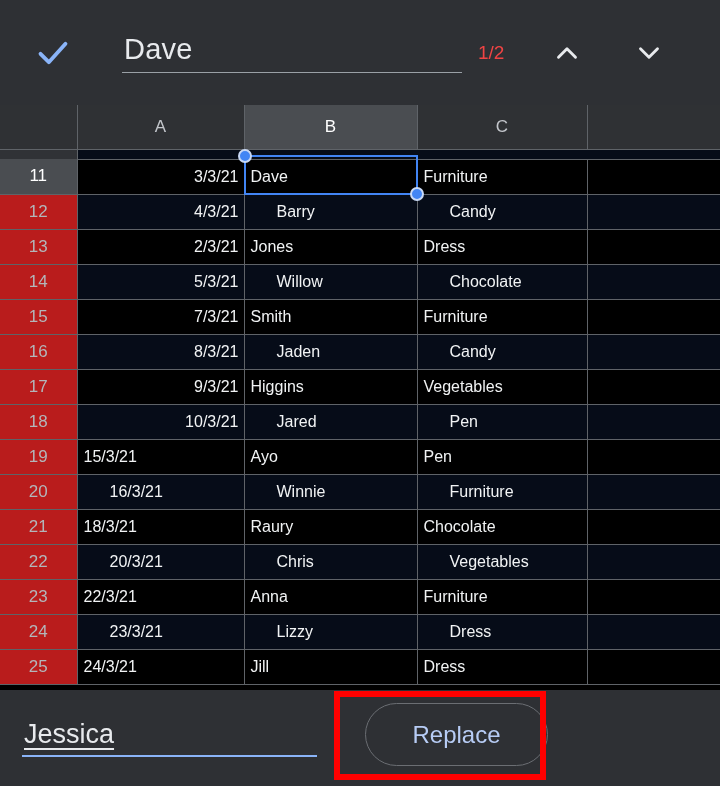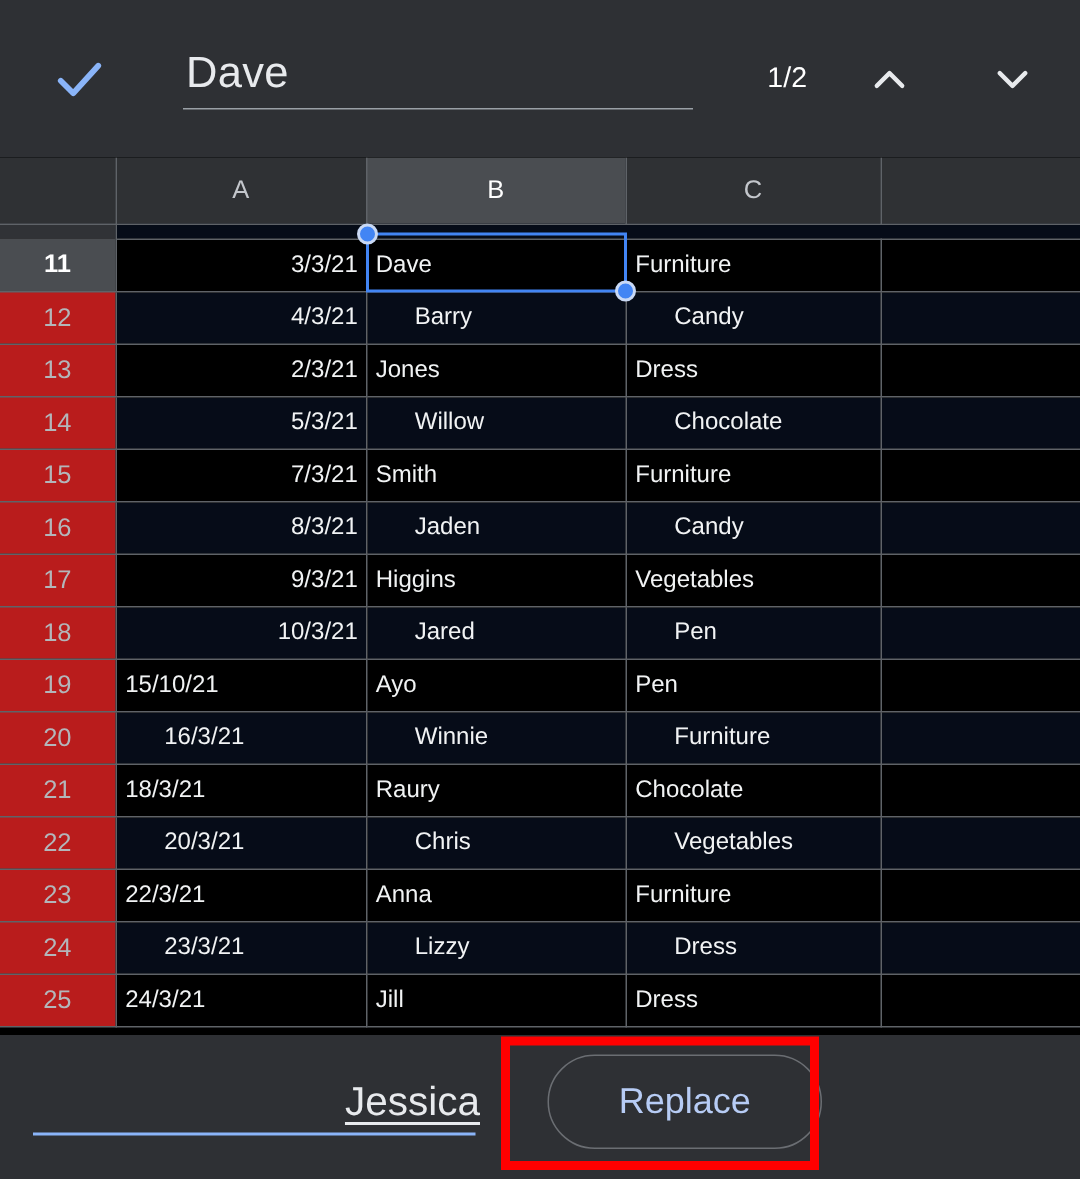"1/2" .match-count { color: #ffffff -> #ef4444; margin-left: 42px -> 16px; text-align: right -> left }
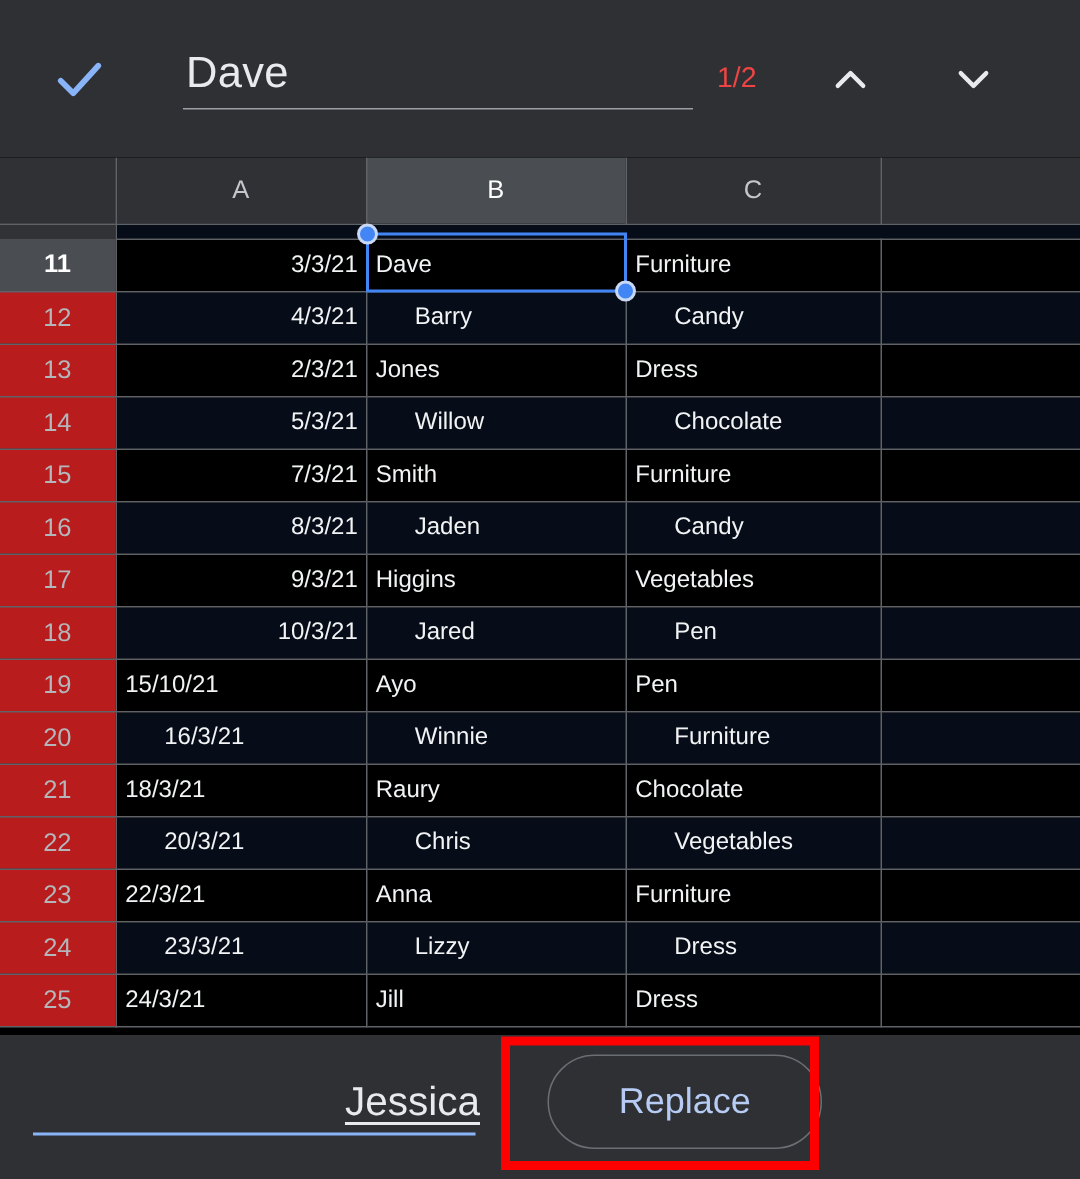"11" td.rownum.sel { font-weight: bold -> normal }
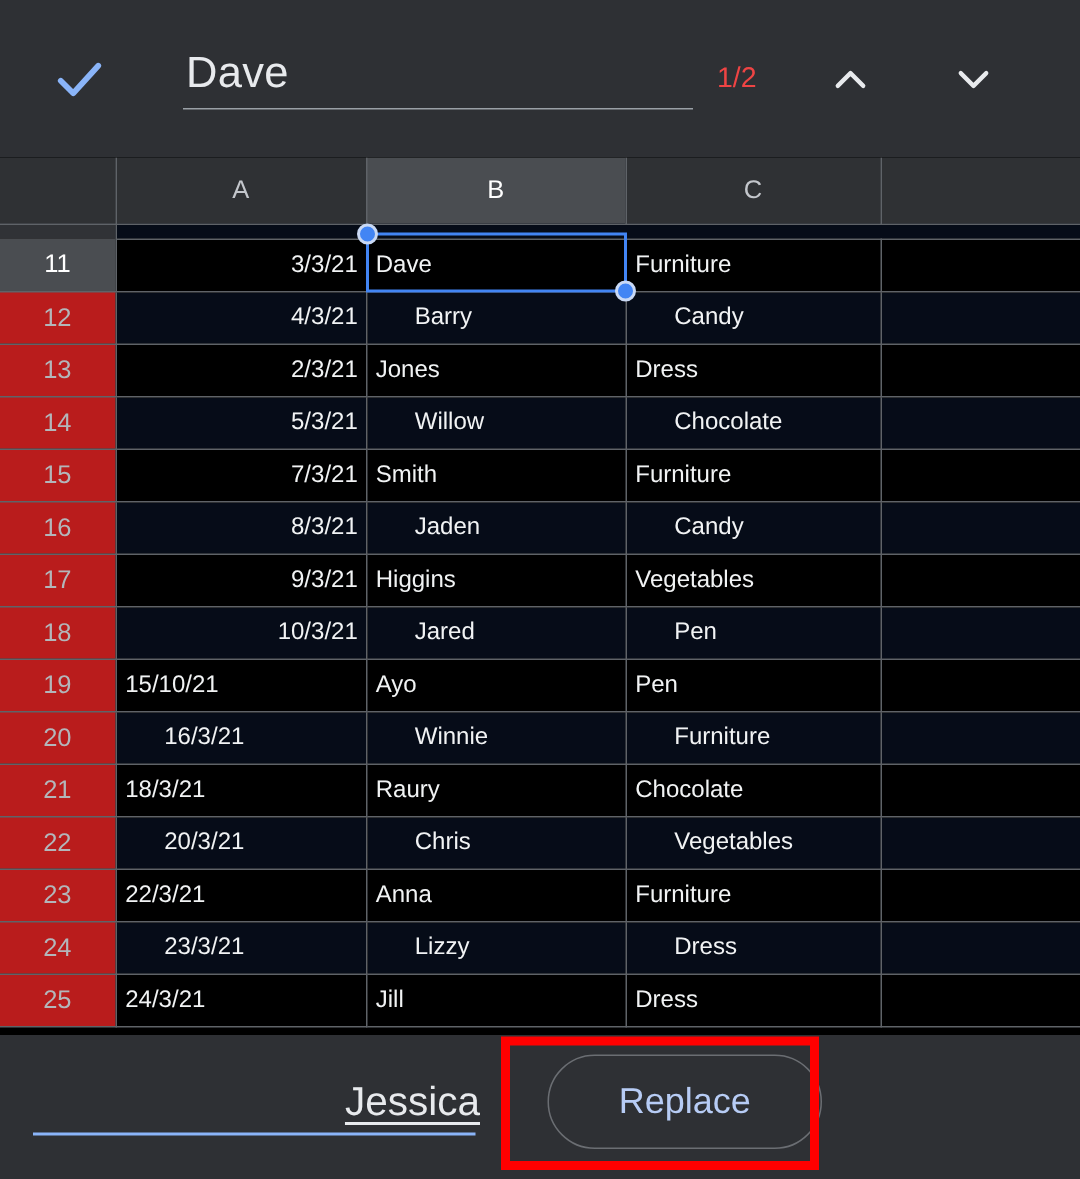"15/10/21" td.cell { text: 15/10/21 -> 15/3/21 }
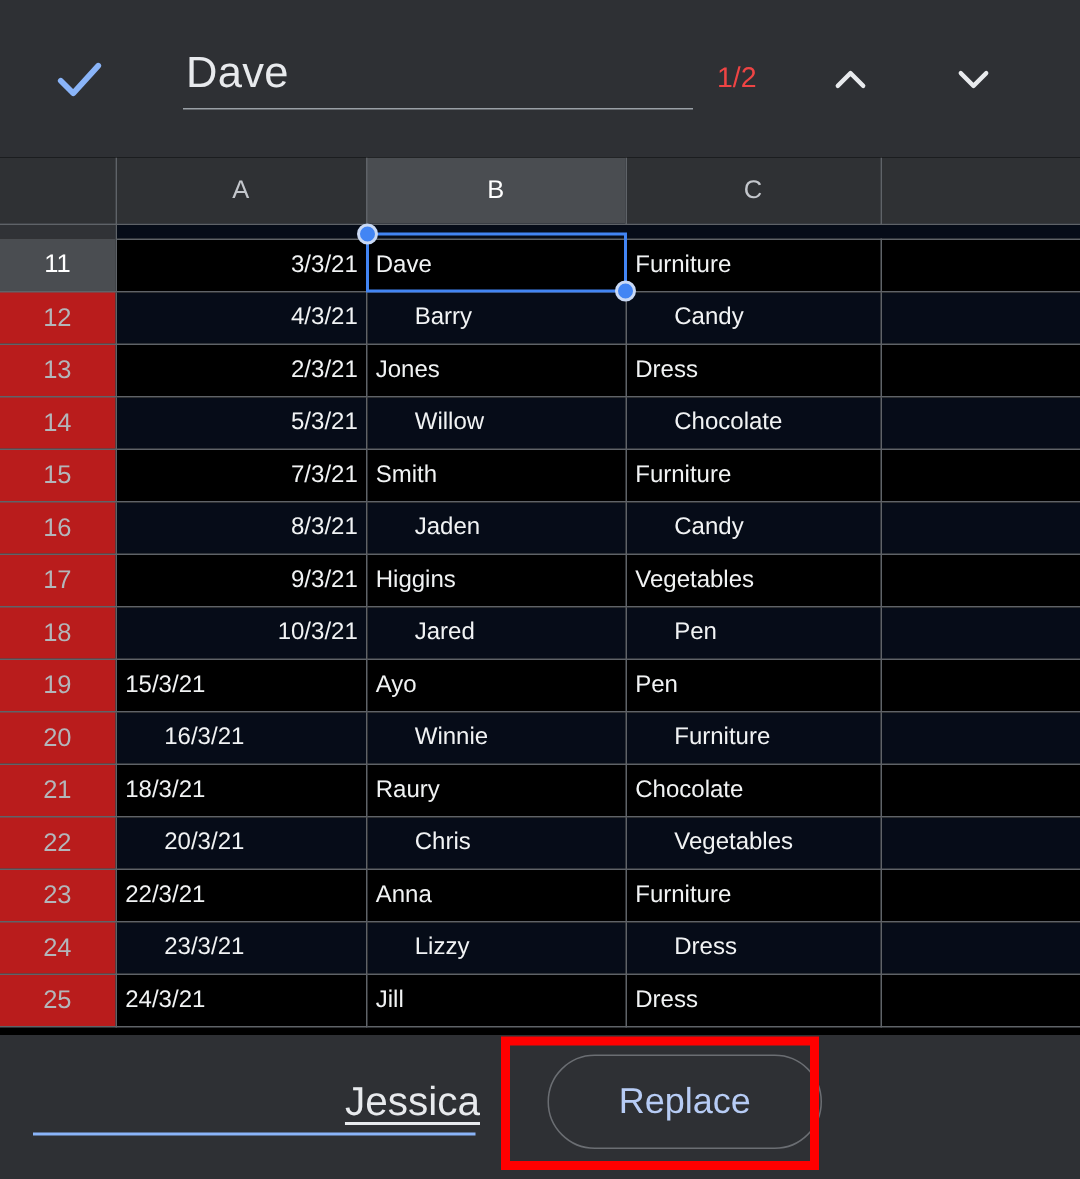"Jessica" .replace-input { text-align: right -> none }
